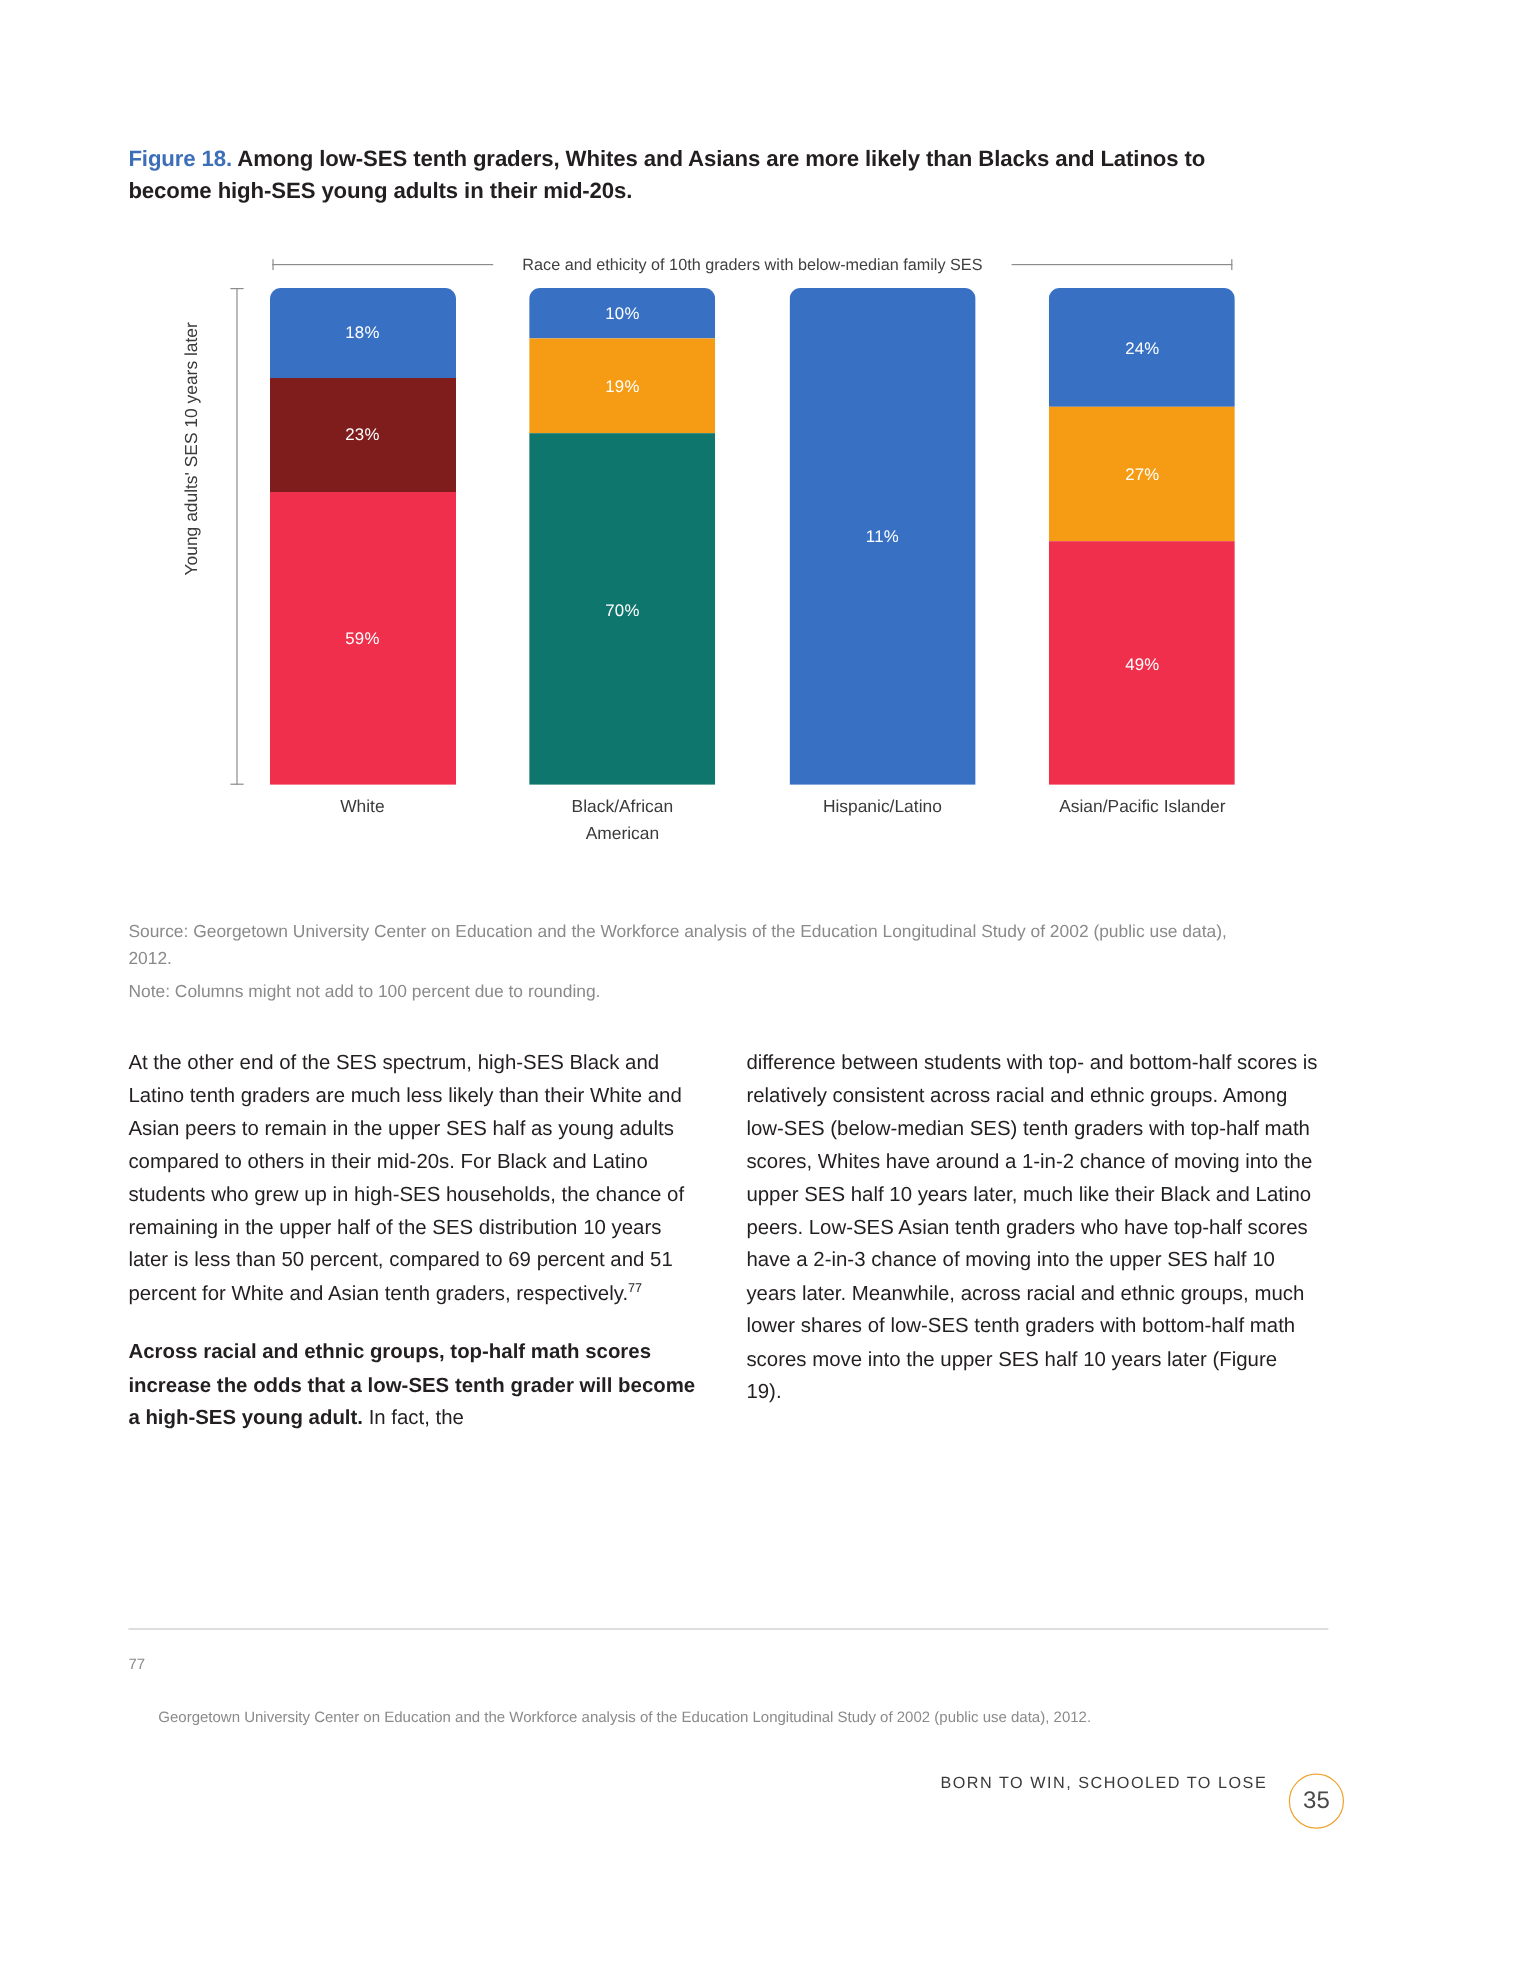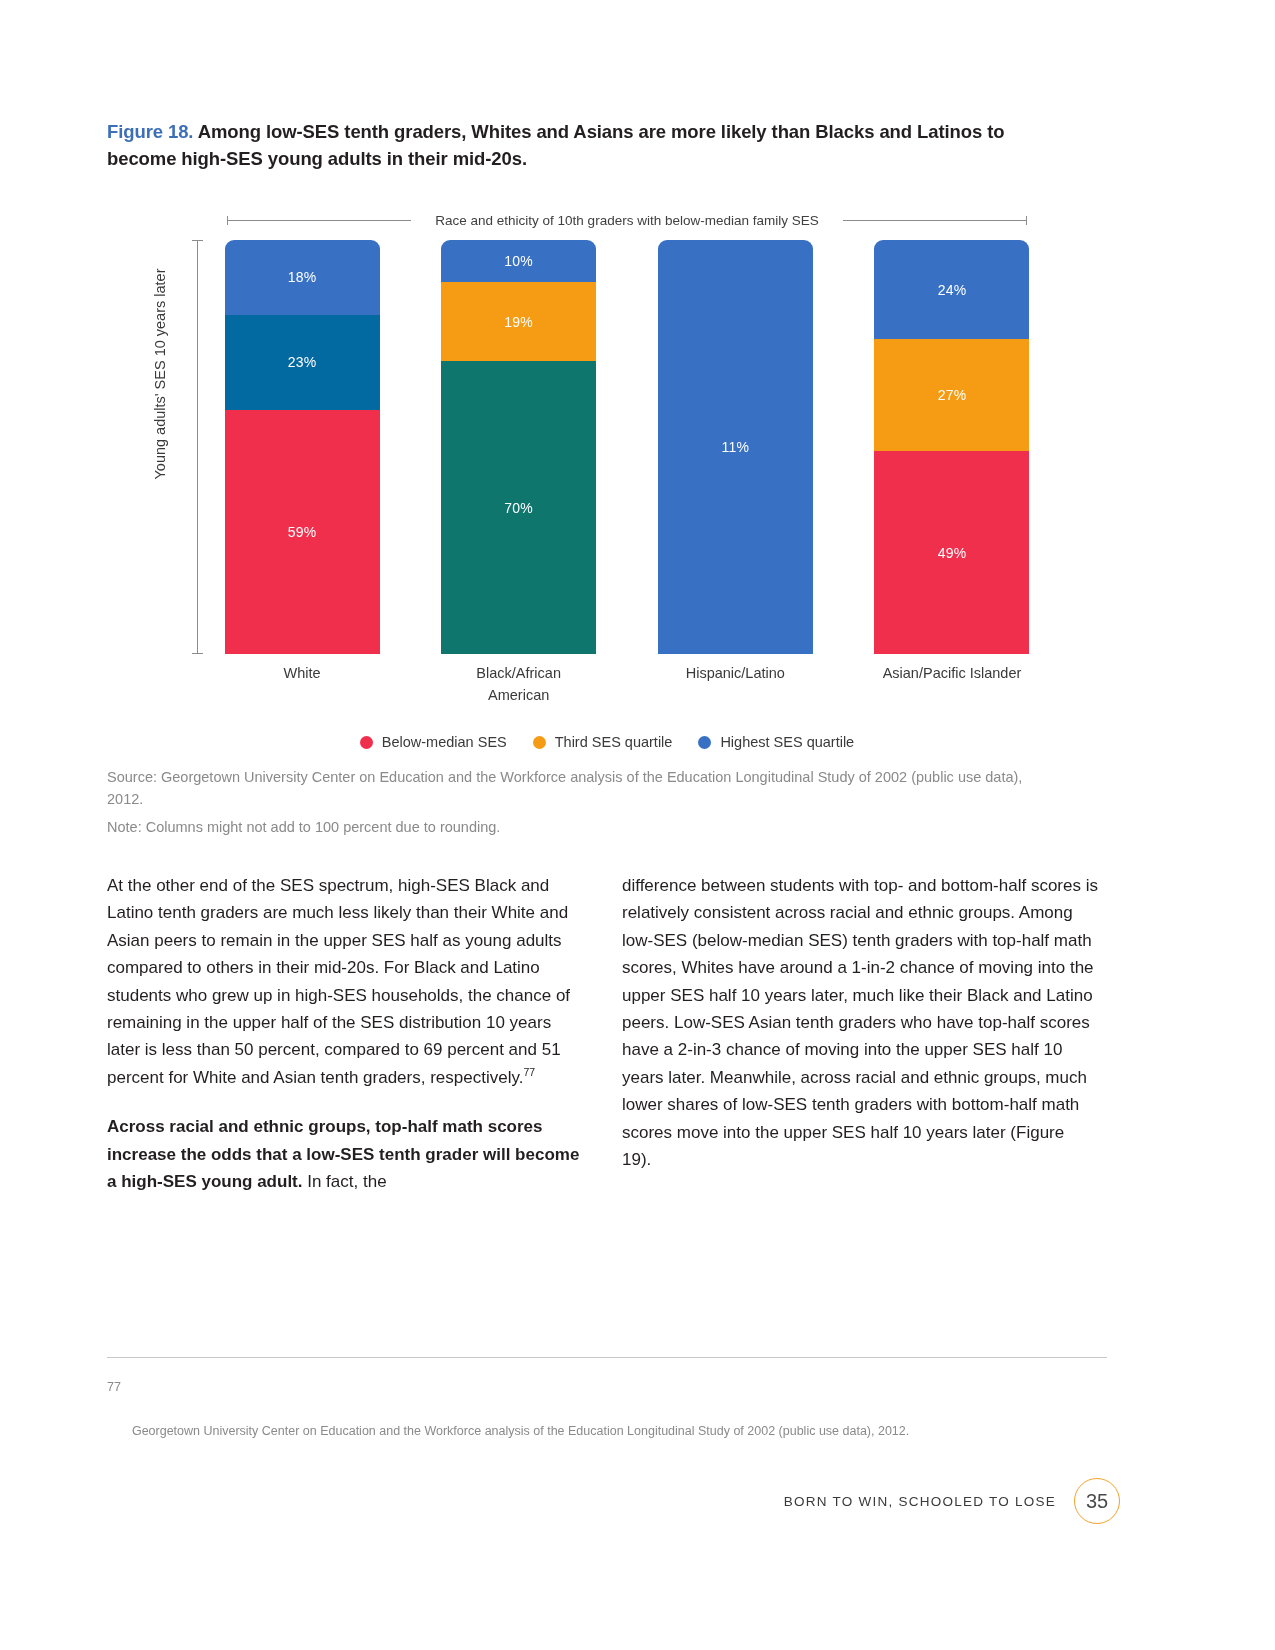"23%" div.seg { background: #0369a1 -> #7f1d1d }
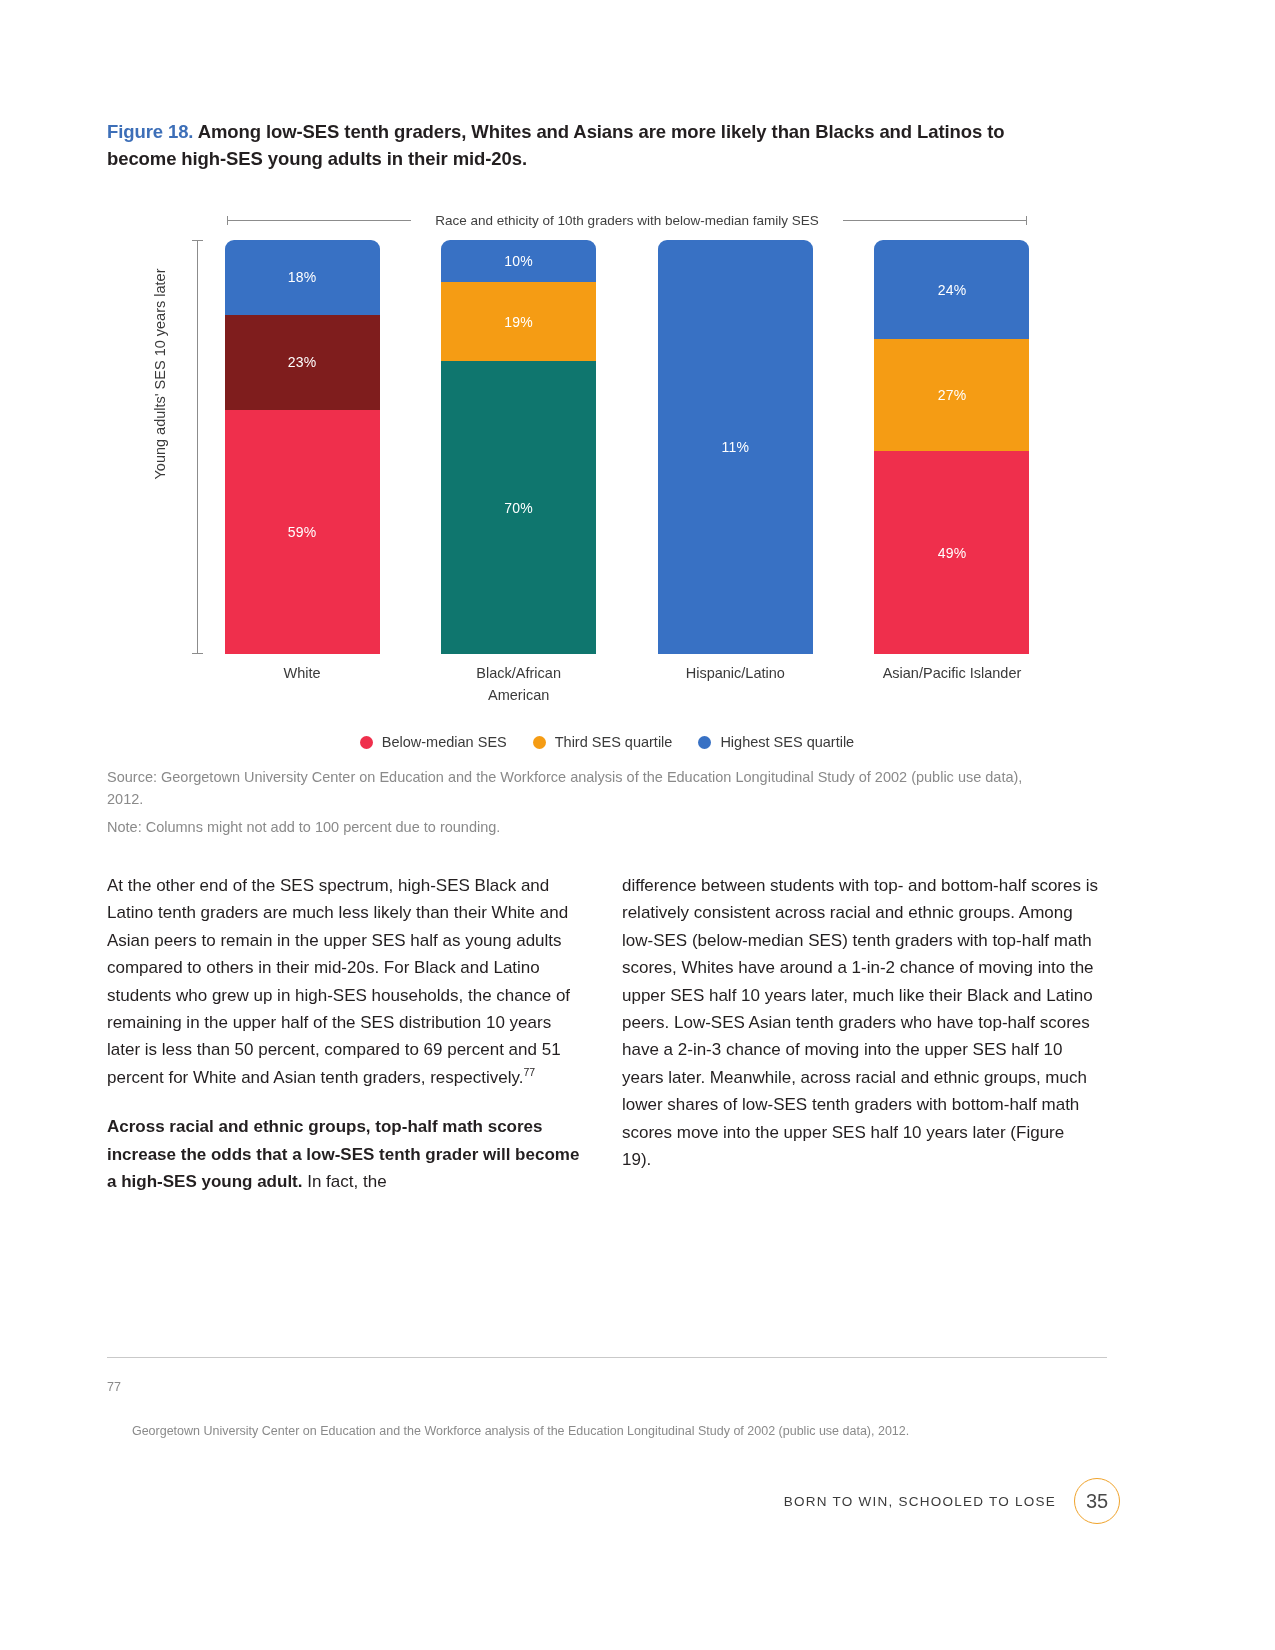"Below-median SES" div.legend { html: <div> <div> <span></span> <span>Below-median SES</span> </div> <div> <span></span> <span>Third SES quartile</span> </div> <div> <span></span> <span>Highest SES quartile</span> </div> </div> -> none }
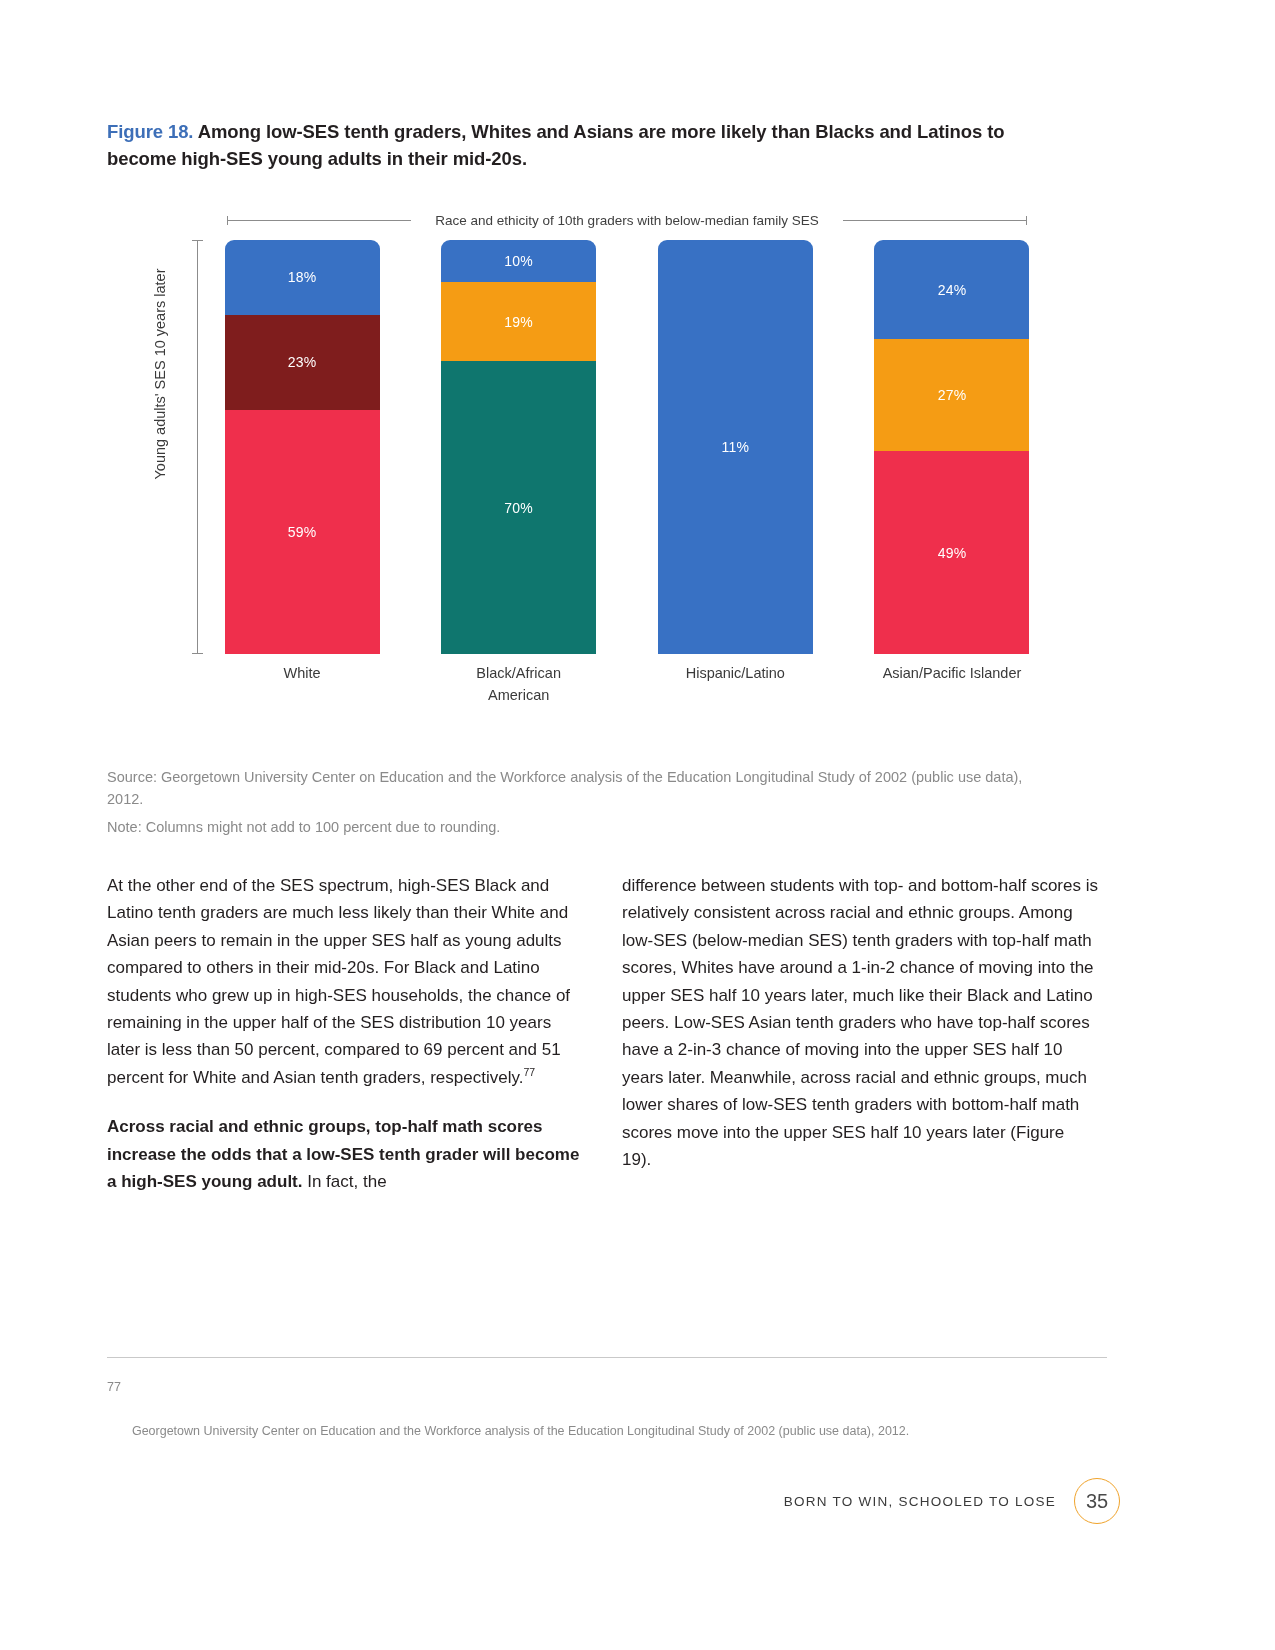"BORN TO WIN, SCHOOLED TO" .footer { align-items: center -> flex-start }
